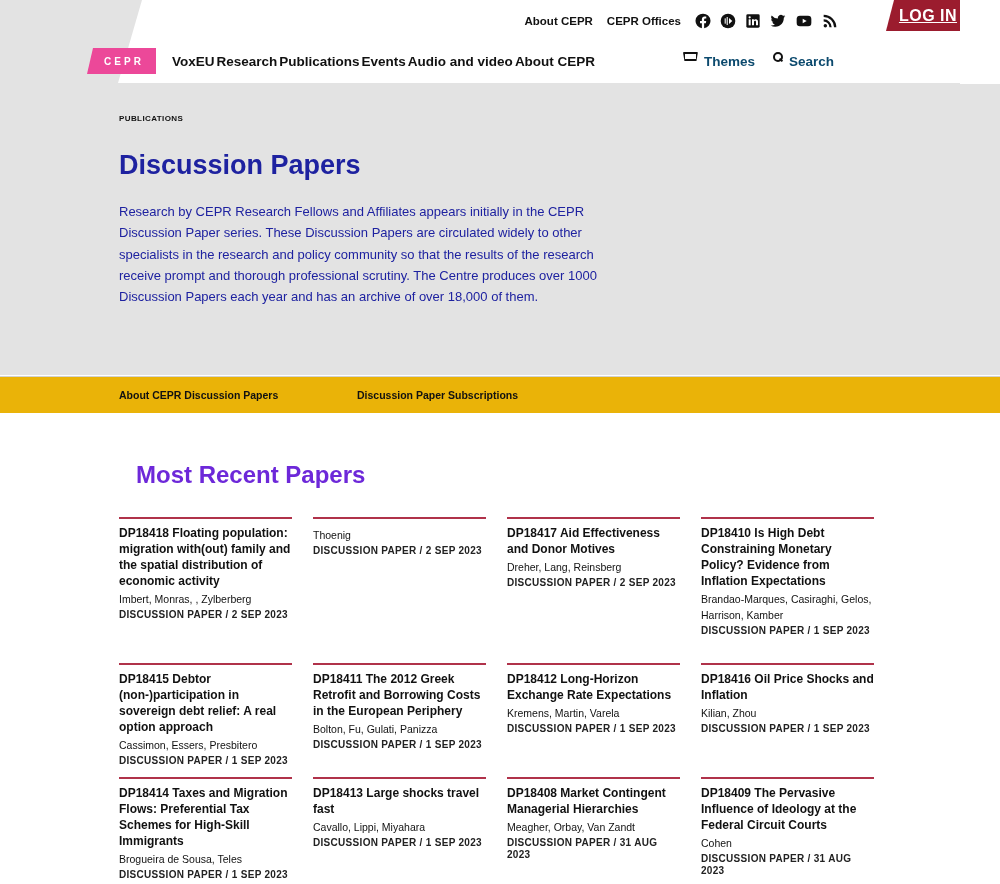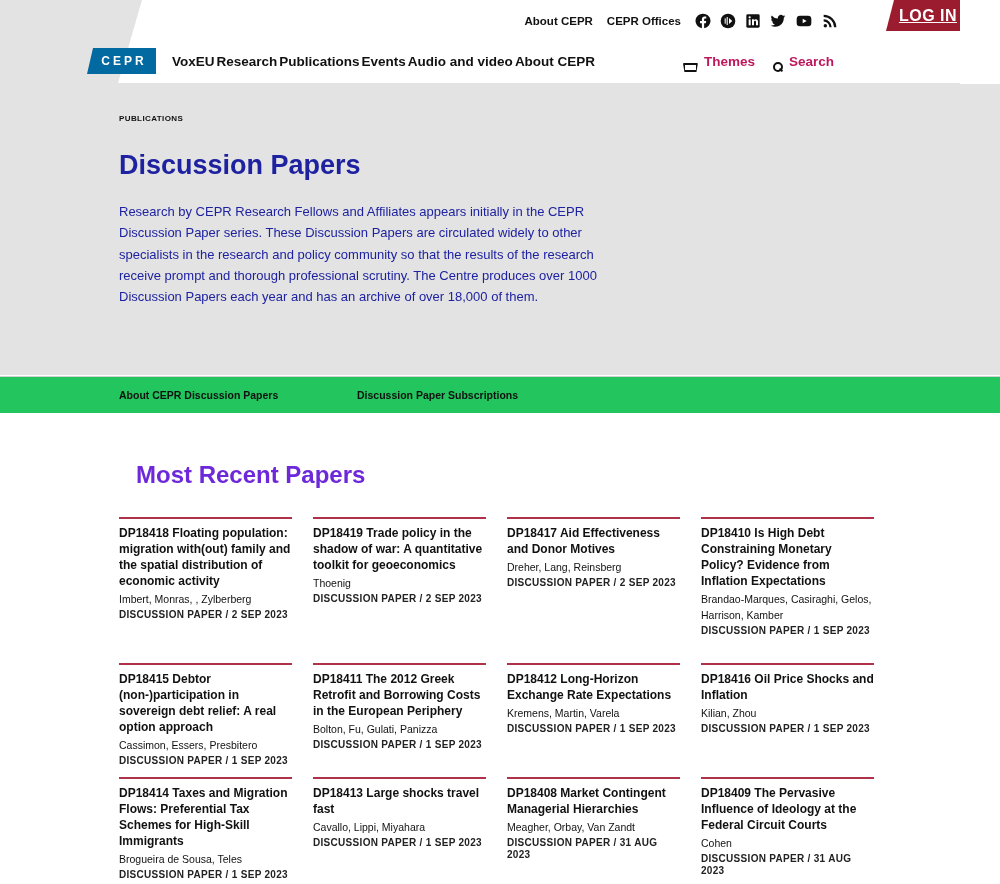"CEPR" .logo { background: #0369a1 -> #ec4899; font-size: 12px -> 10px }
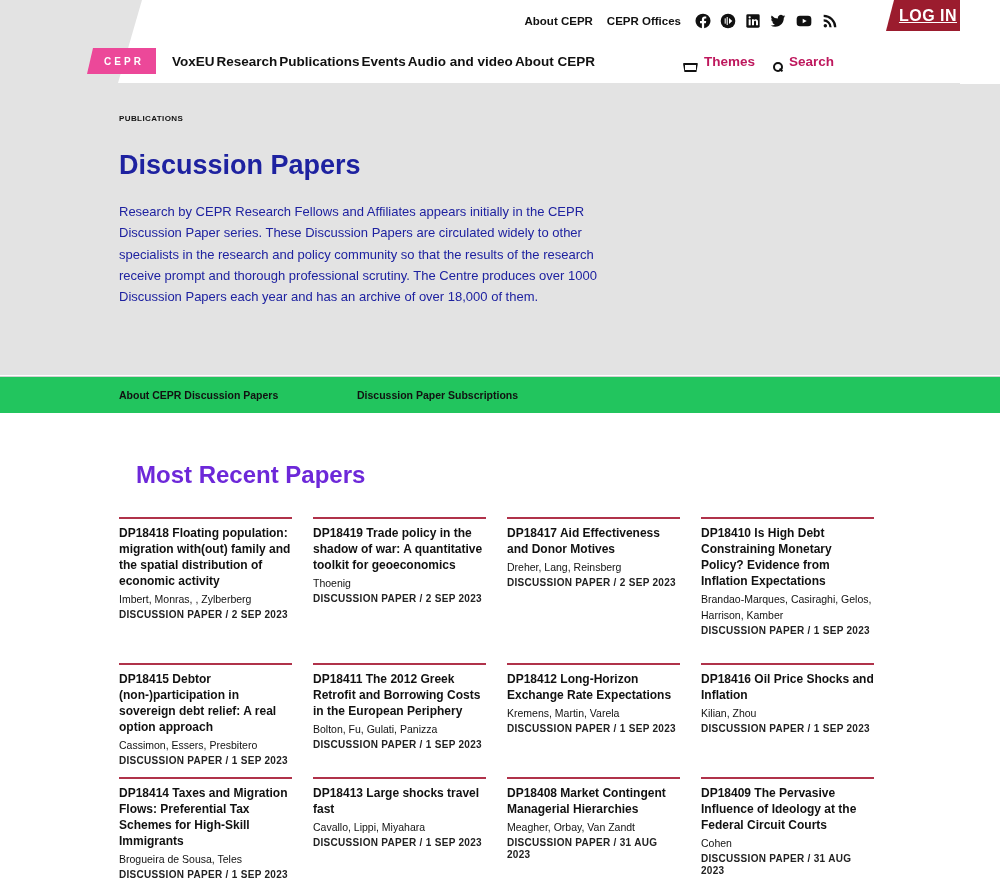"Themes" .rightnav a { align-items: flex-end -> flex-start; color: #be185d -> #0c4a6e }
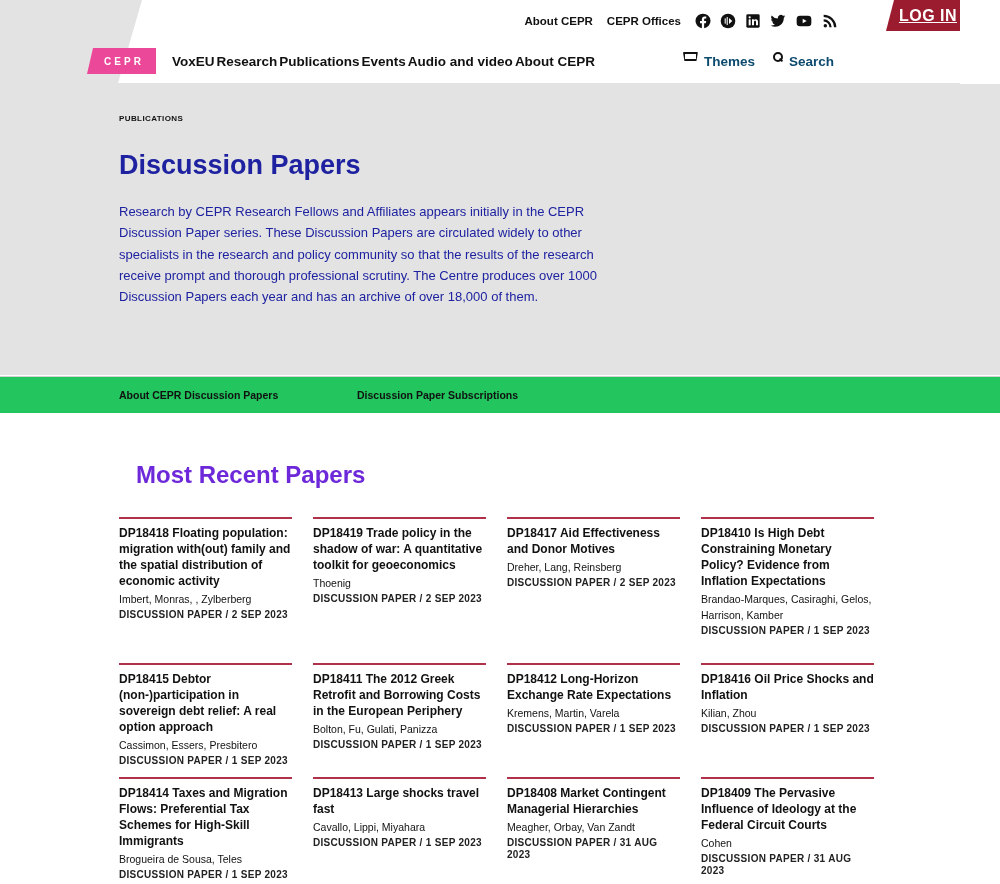"About CEPR Discussion Papers" .subnav { background: #22c55e -> #eab308 }
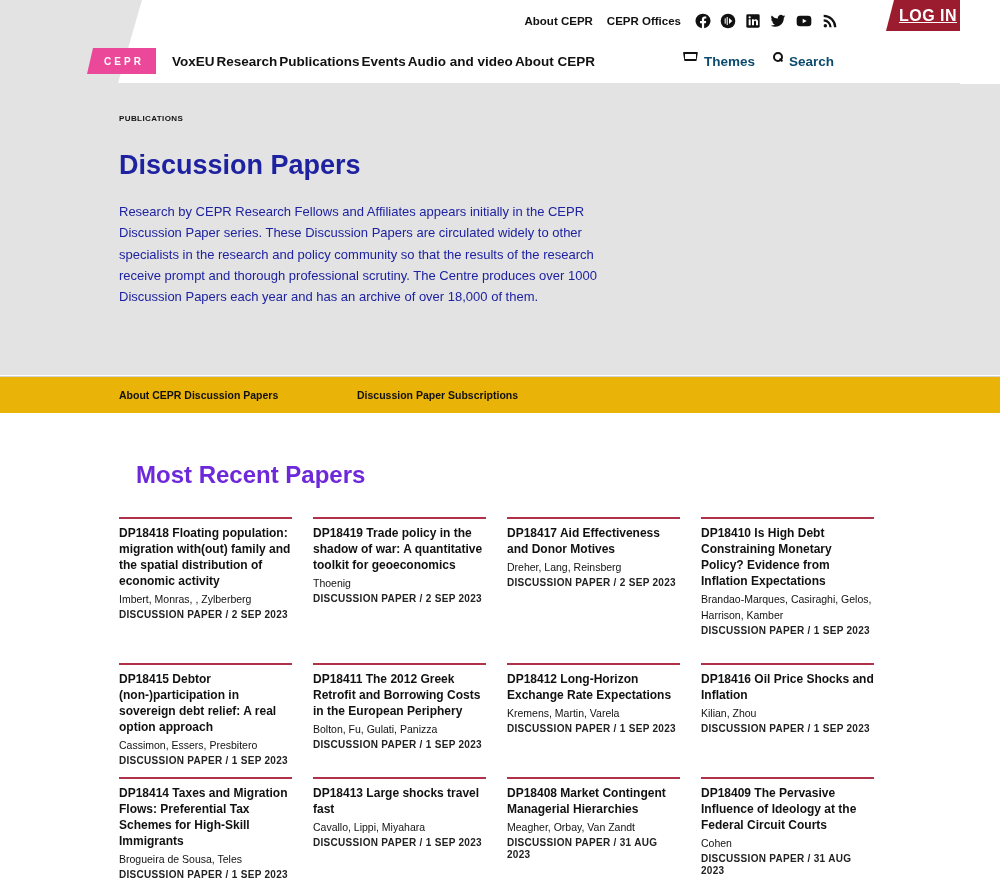"DP18419 Trade policy in the" div.title { html: <div>DP18419 Trade policy in the shadow of war: A quantitative toolkit for geoeconomics</div> -> none }
